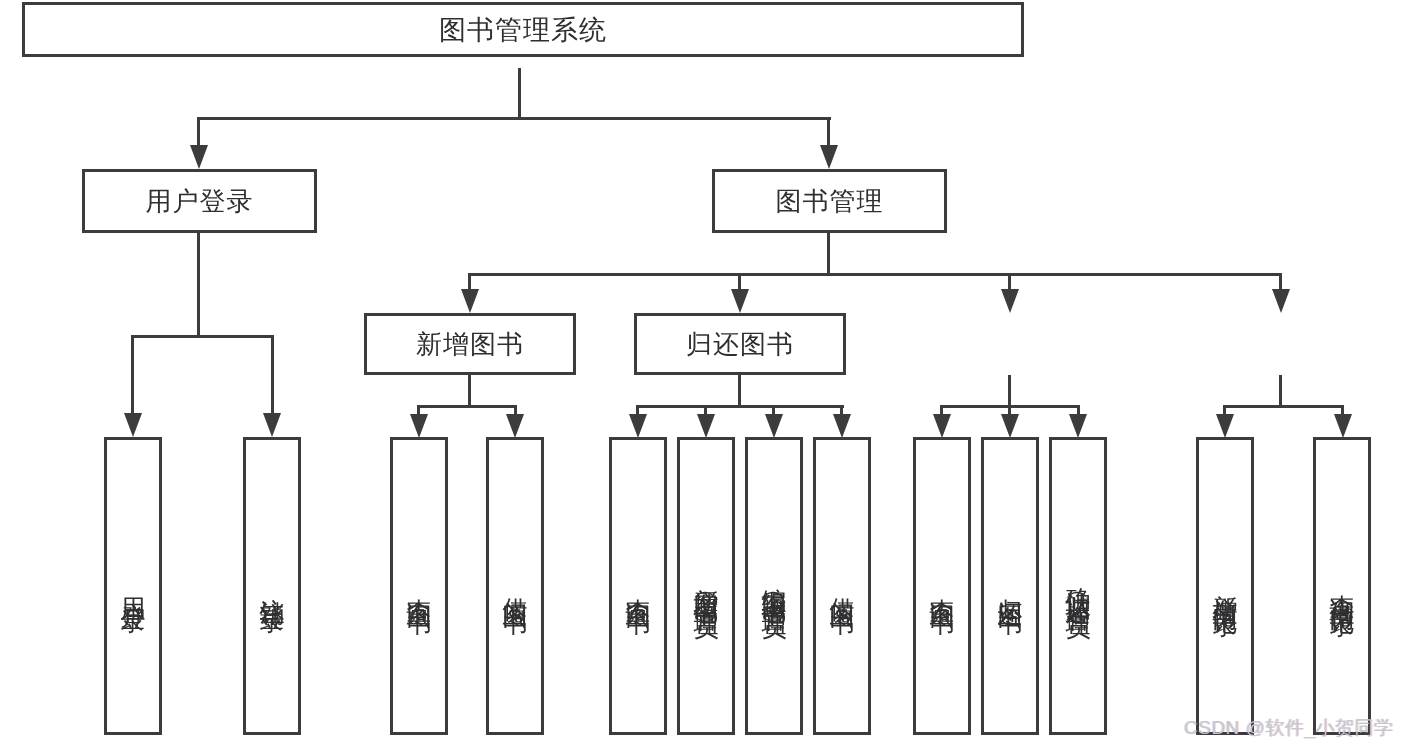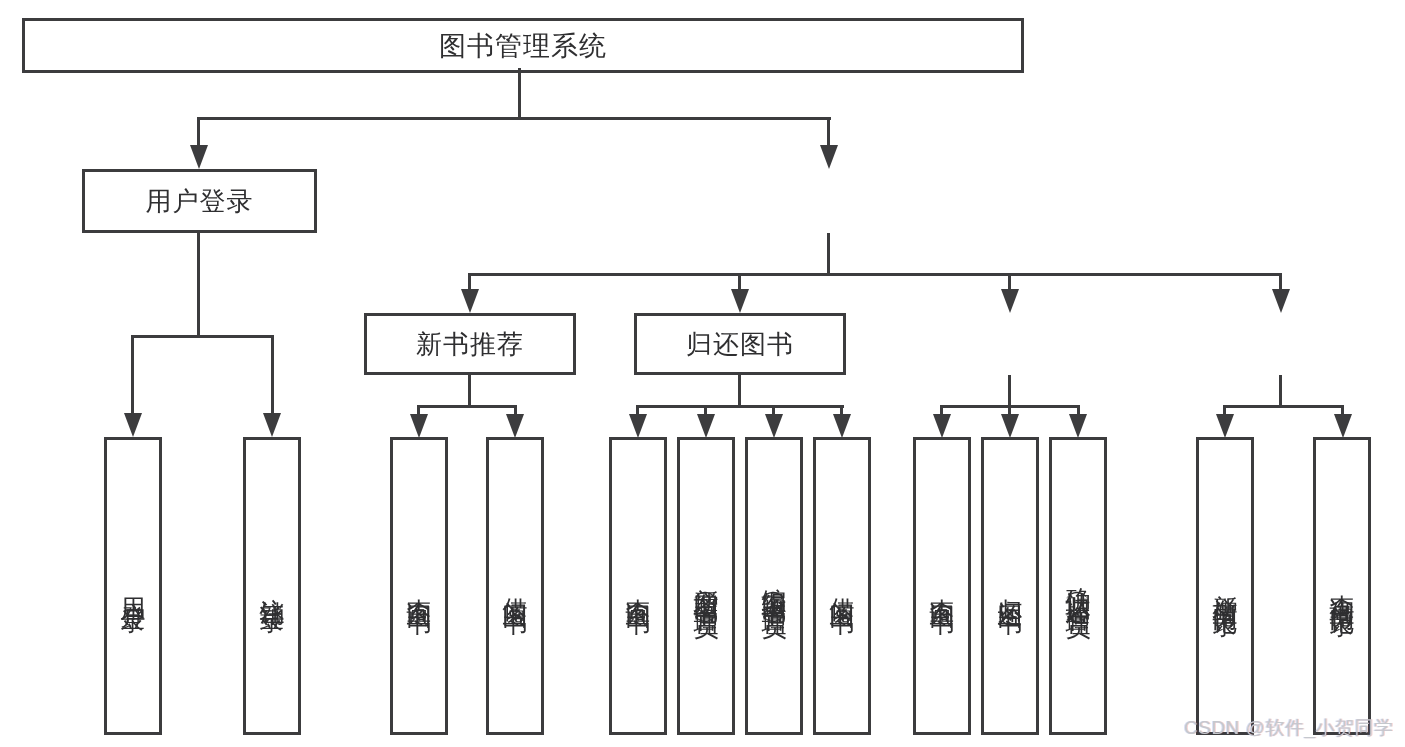"图书管理系统" div.box { top: 18px -> 2px }
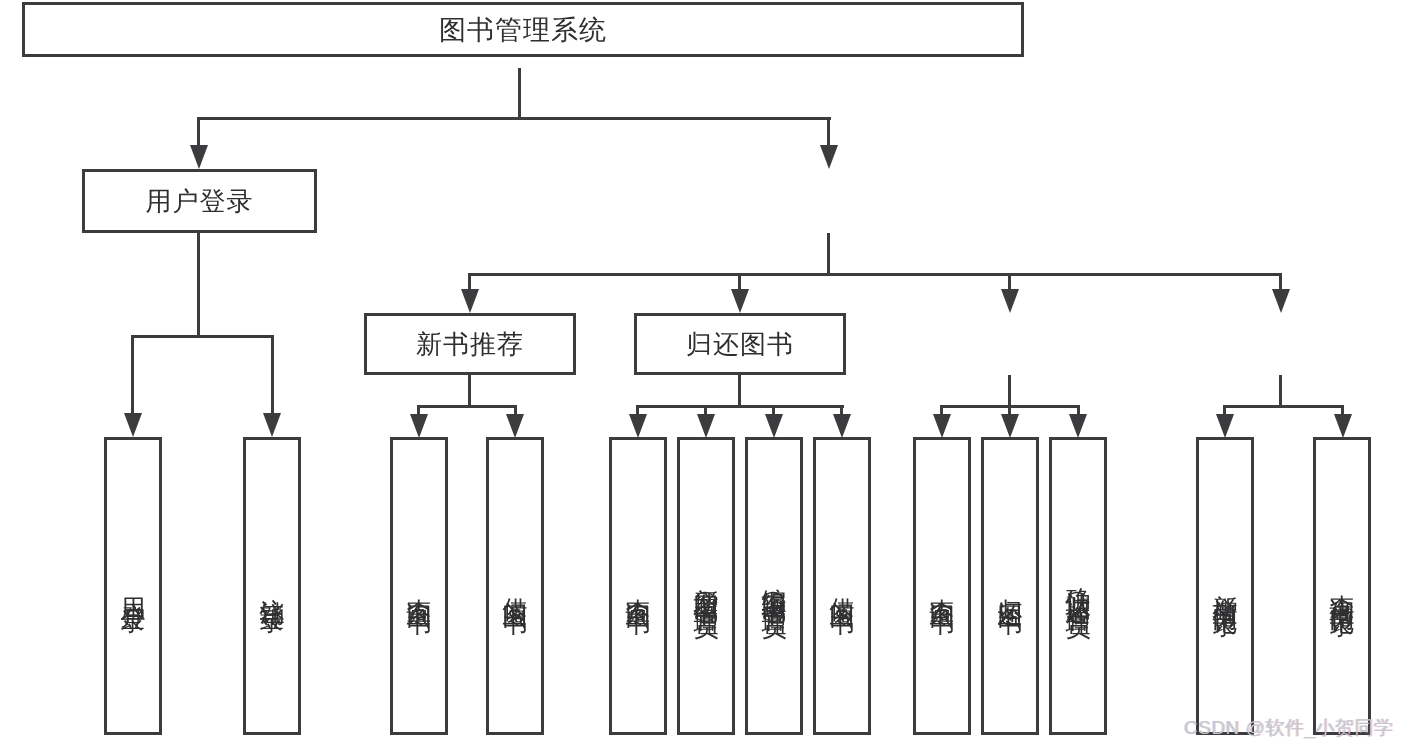"图书管理" div.box { html: none -> <div> <span>图书管理</span> </div> }
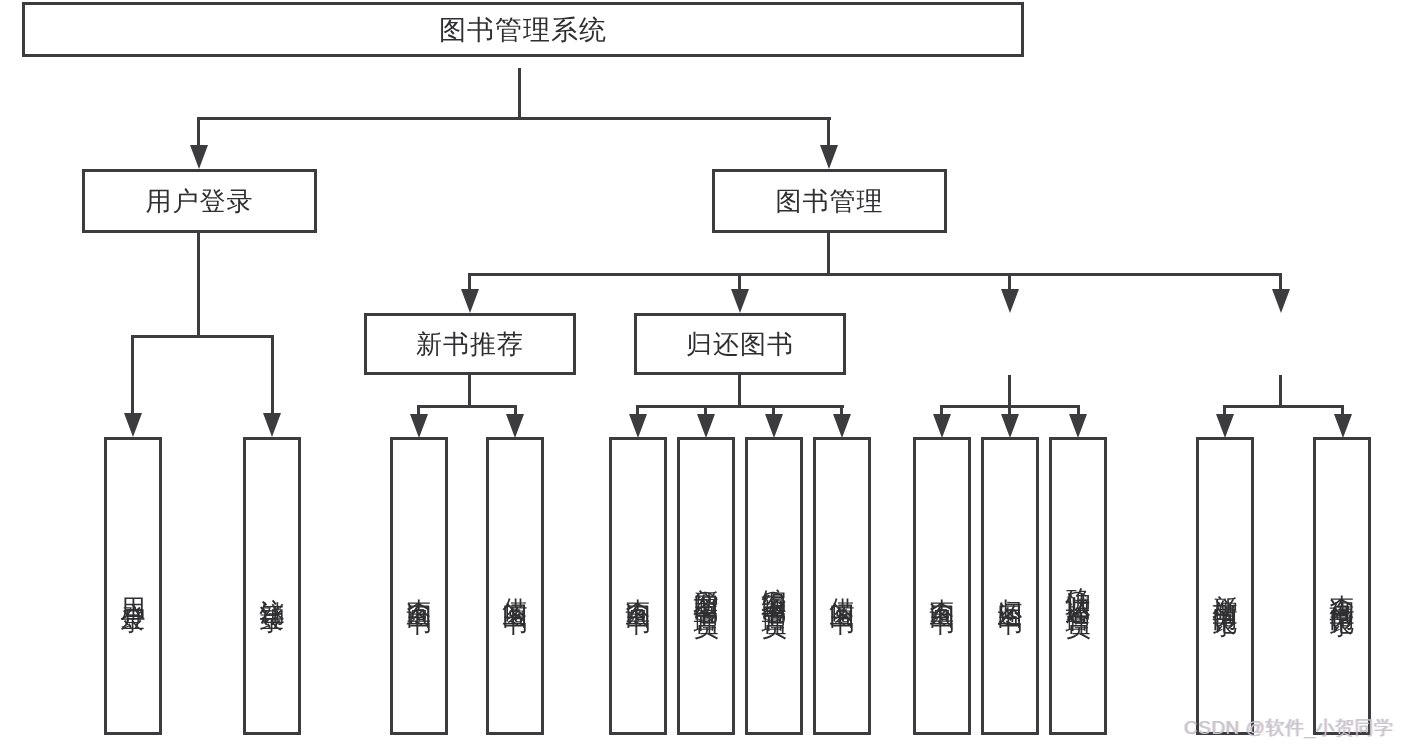"新书推荐" span { text: 书推荐 -> 增图书 }
